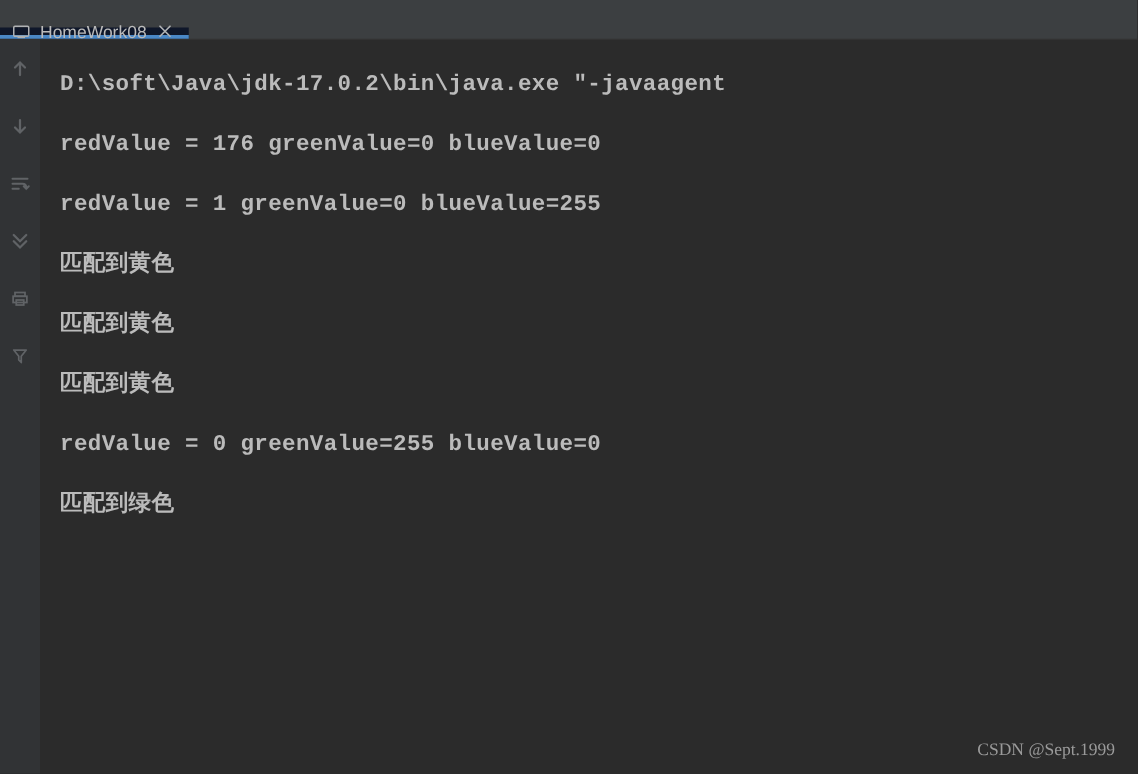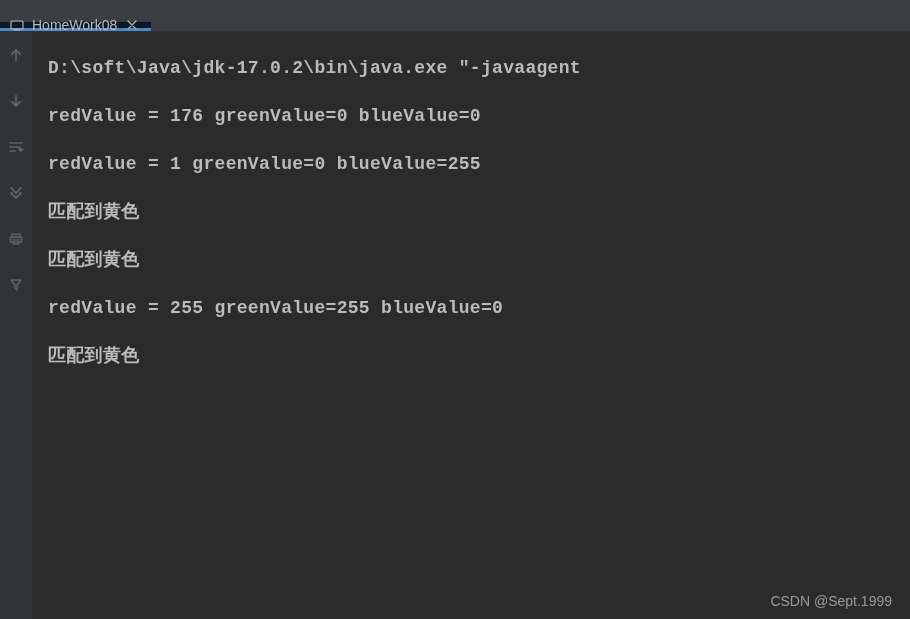"redValue = 255 greenValue=255" span.console-line { html: <span>redValue = 255 greenValue=255 blueValue=0</span> -> none }
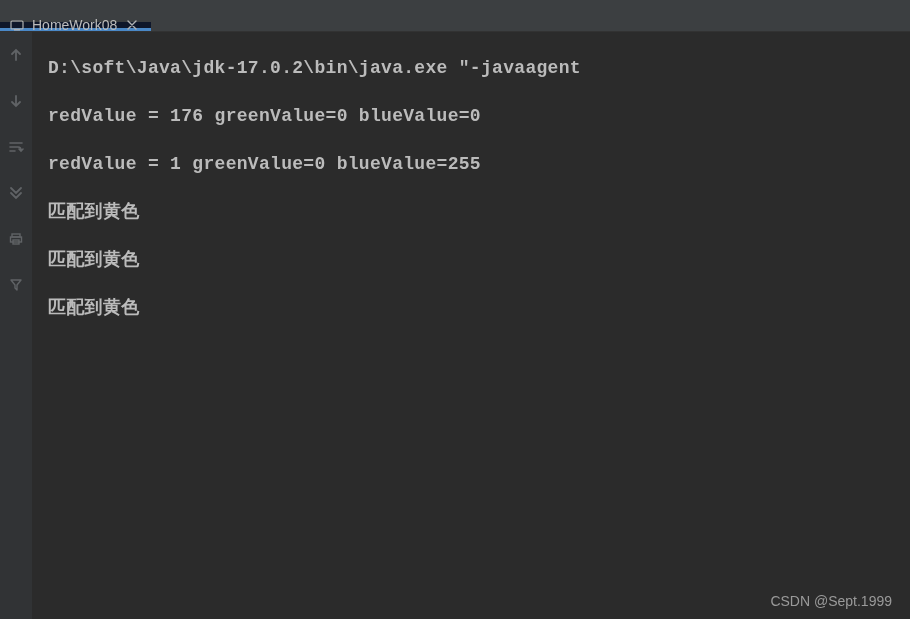"redValue = 0 greenValue=255 blueValue=0" span.console-line { html: none -> <span>redValue = 0 greenValue=255 blueValue=0</span> }
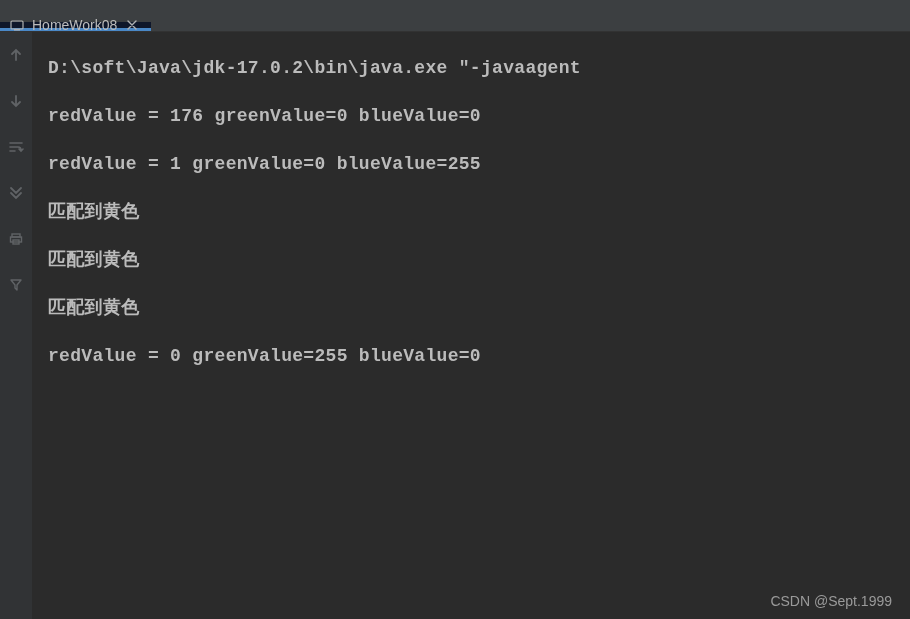"匹配到绿色" span.console-line { html: none -> <span>匹配到绿色</span> }
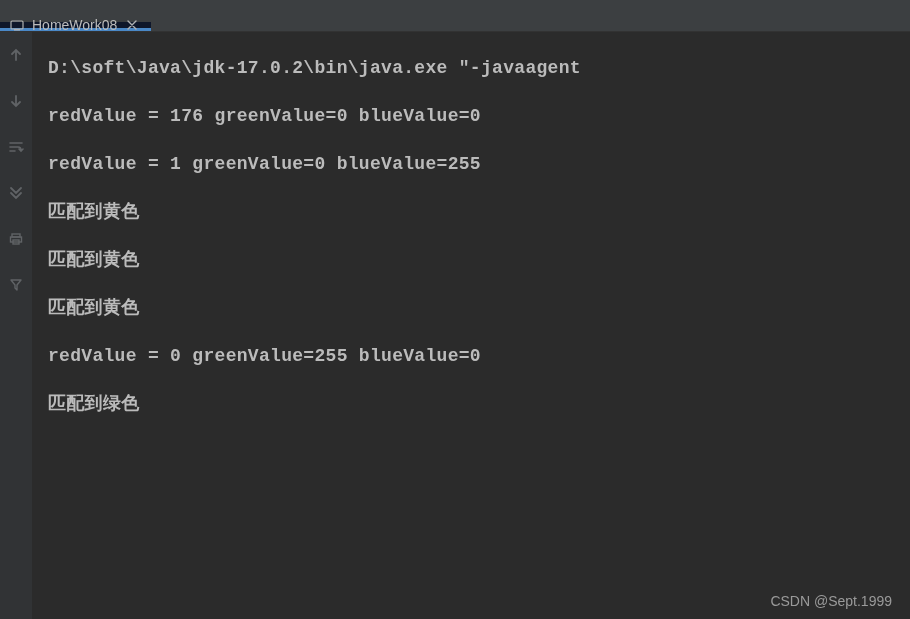"CSDN @Sept.1999" .watermark { font-family: Liberation Sans, sans-serif -> Liberation Serif, serif }
